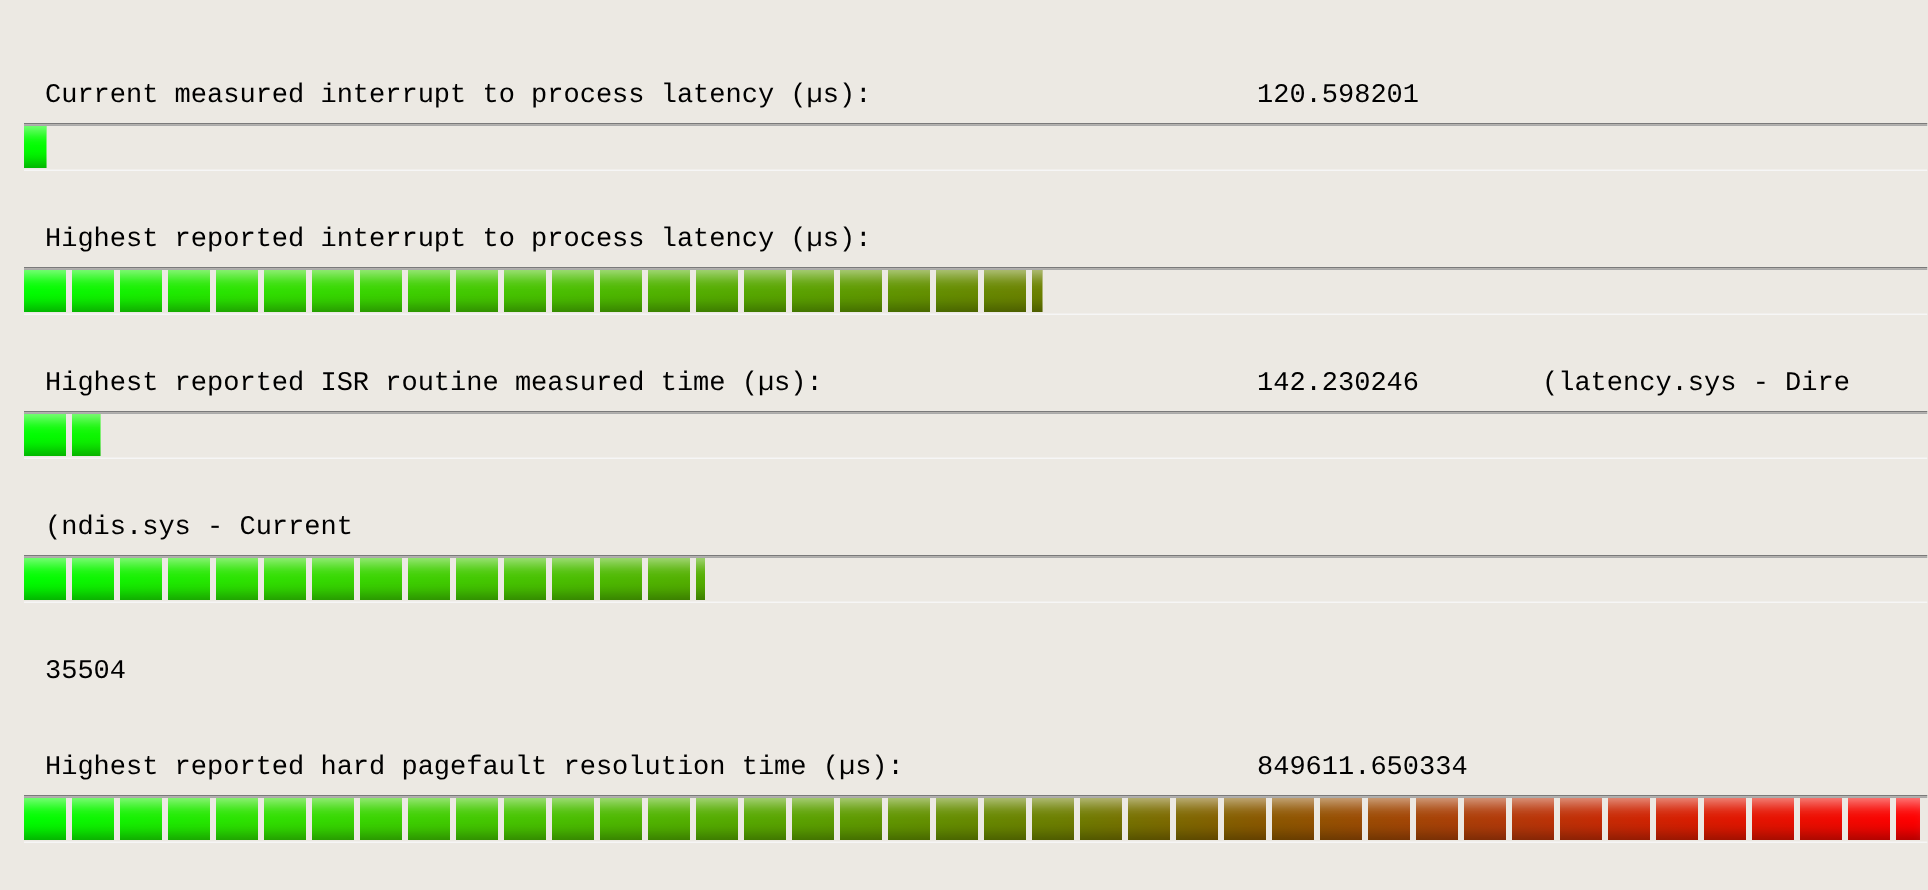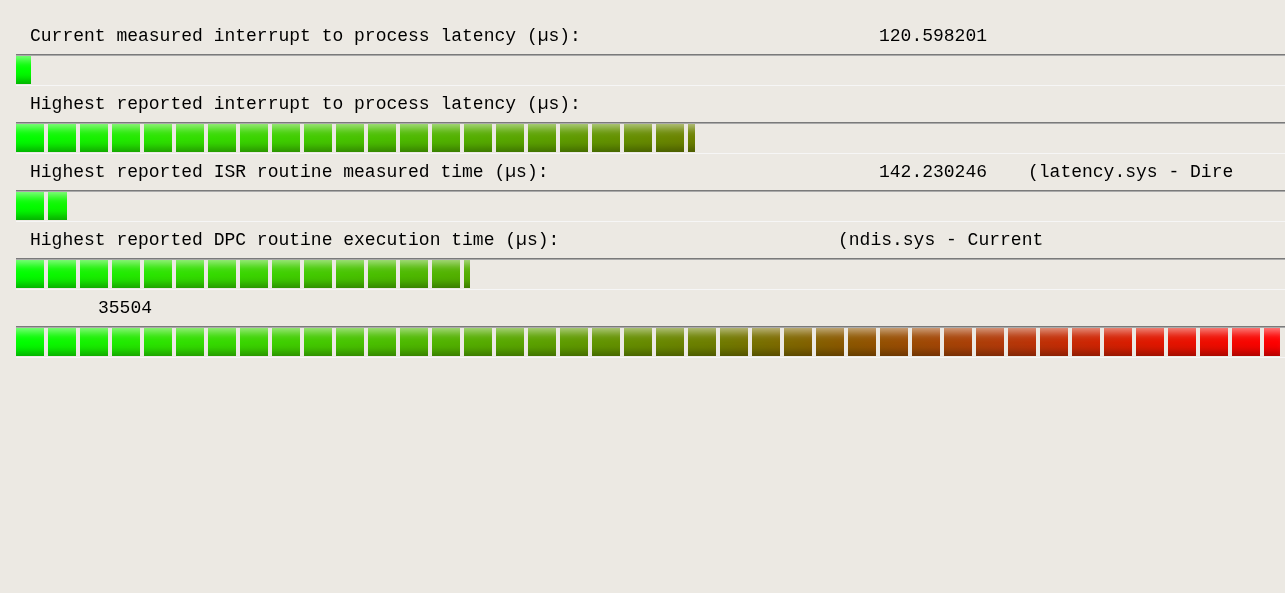"Current measured interrupt to process" .row { margin-top: none -> 28px }
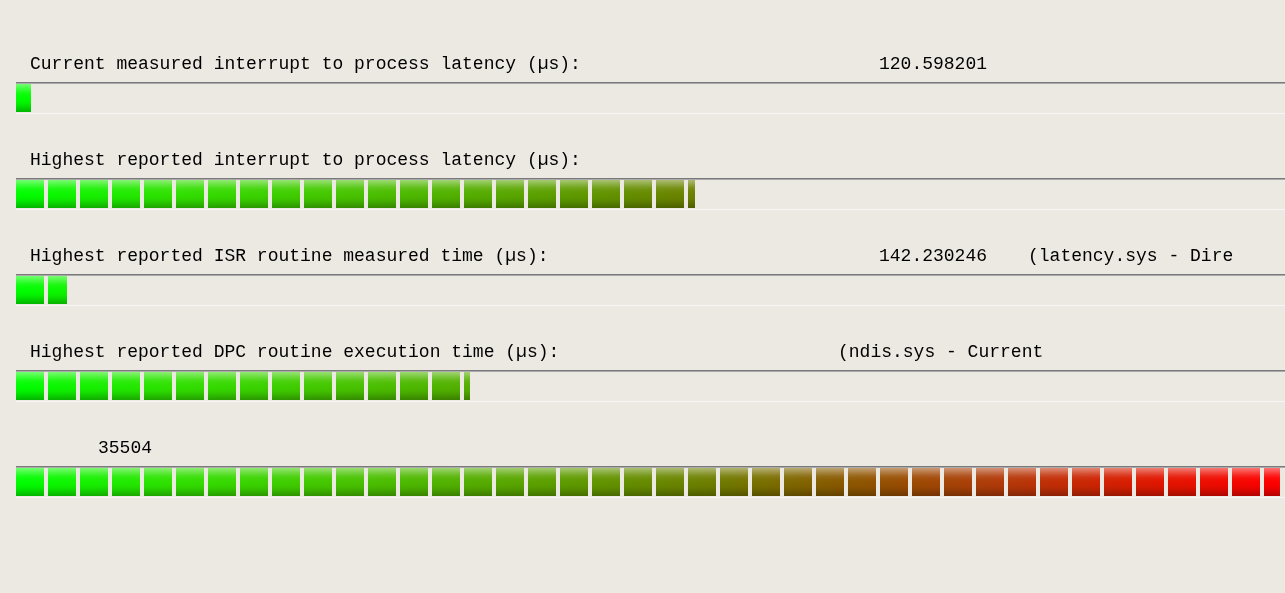"120.598201" .value { text-align: center -> none }
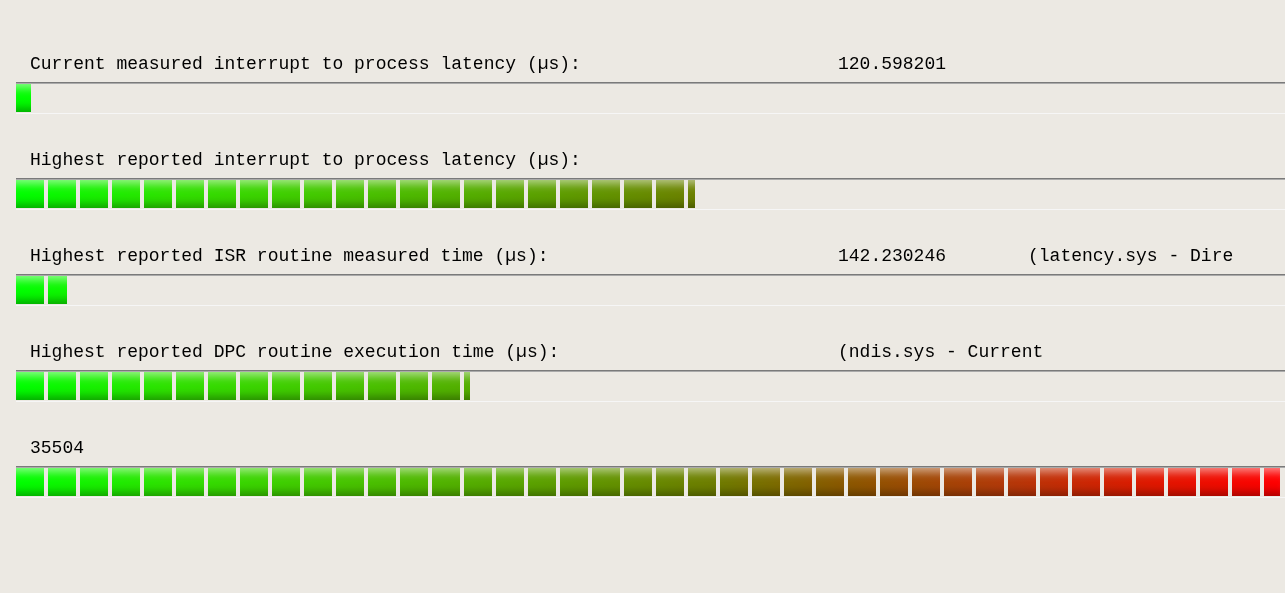"Highest reported DPC routine execution" span.label { html: <span>Highest reported DPC routine execution time (µs):</span> -> none }
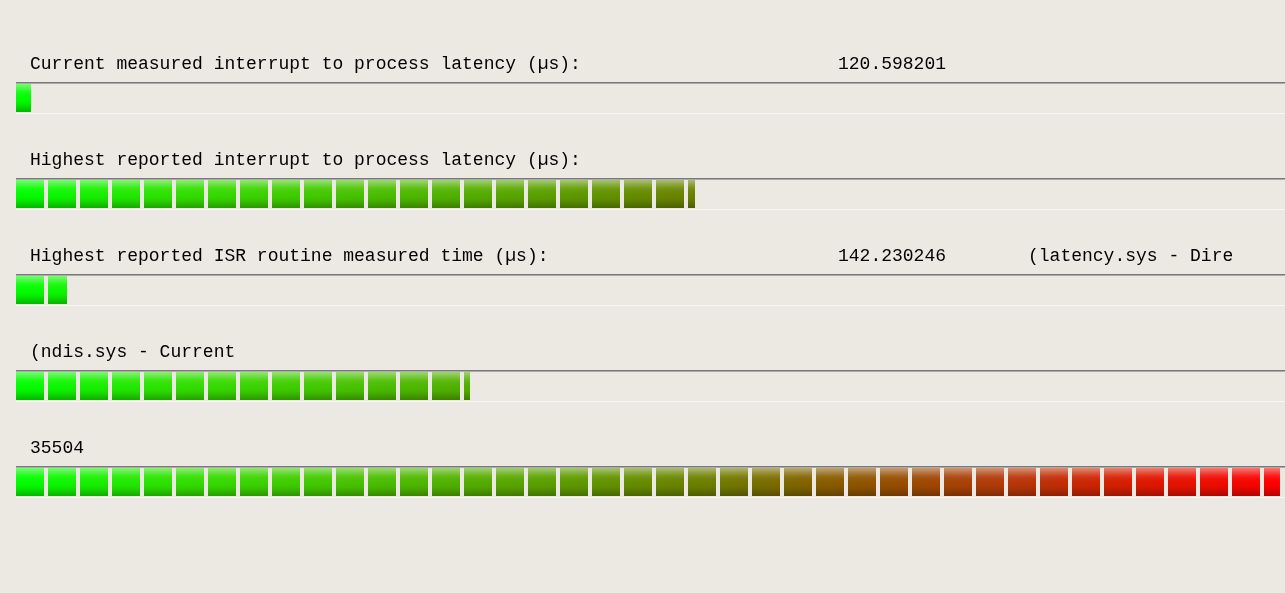"Highest reported hard pagefault" div.row { html: none -> <div> <span>Highest reported hard pagefault resolution time (µs):</span> <span>849611.650334</span> </div> }
